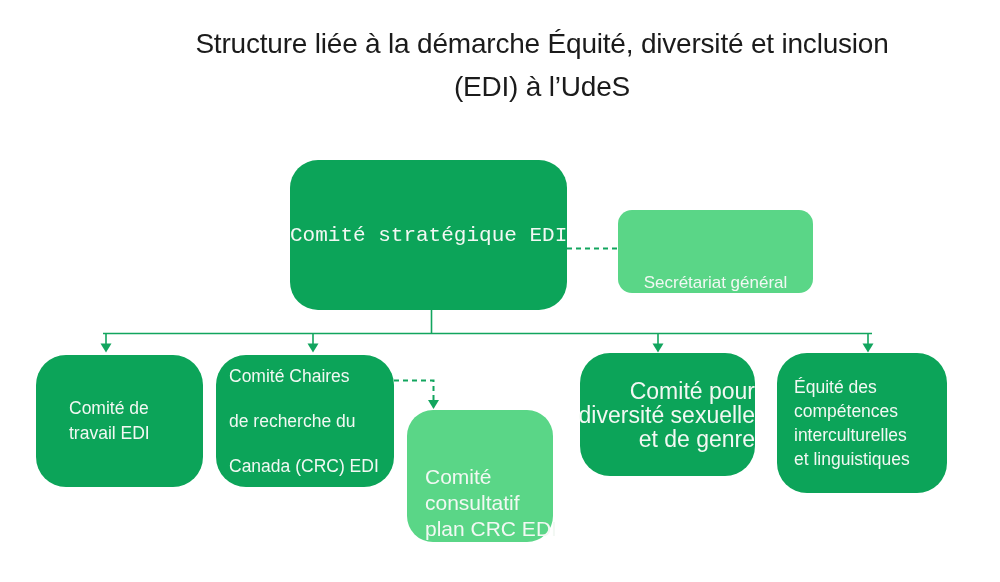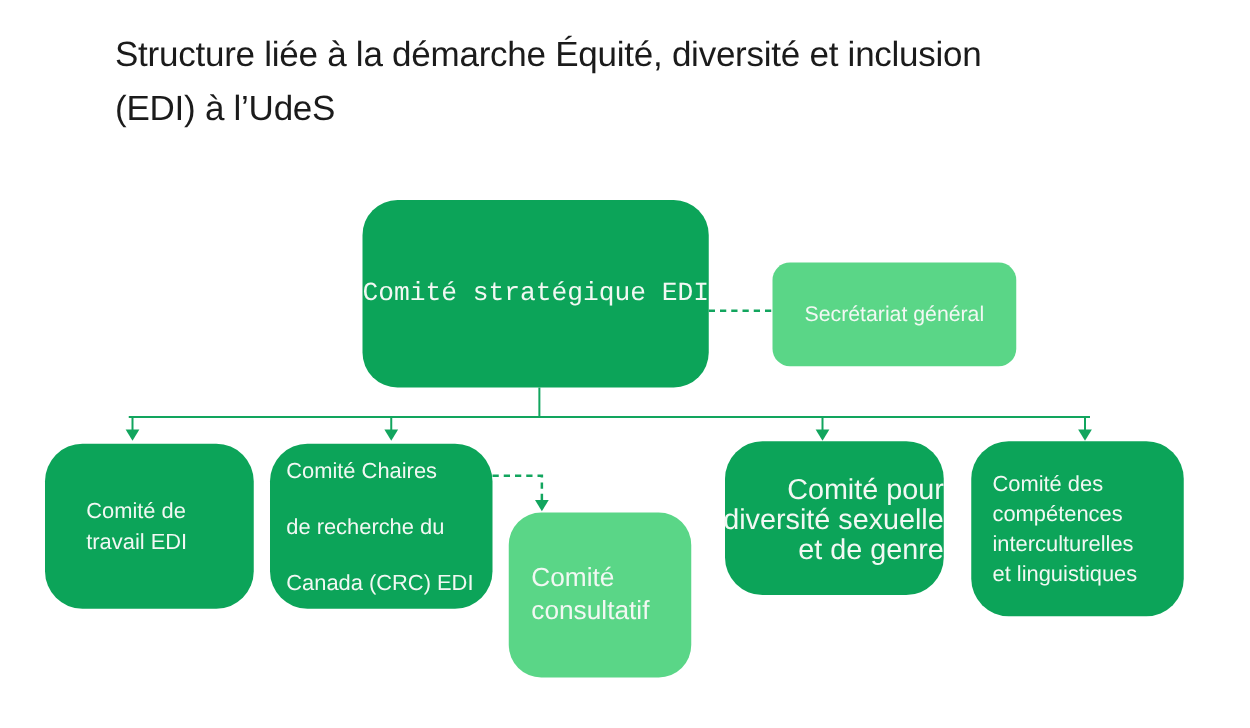"Structure liée à la démarche" .title { text-align: left -> center }
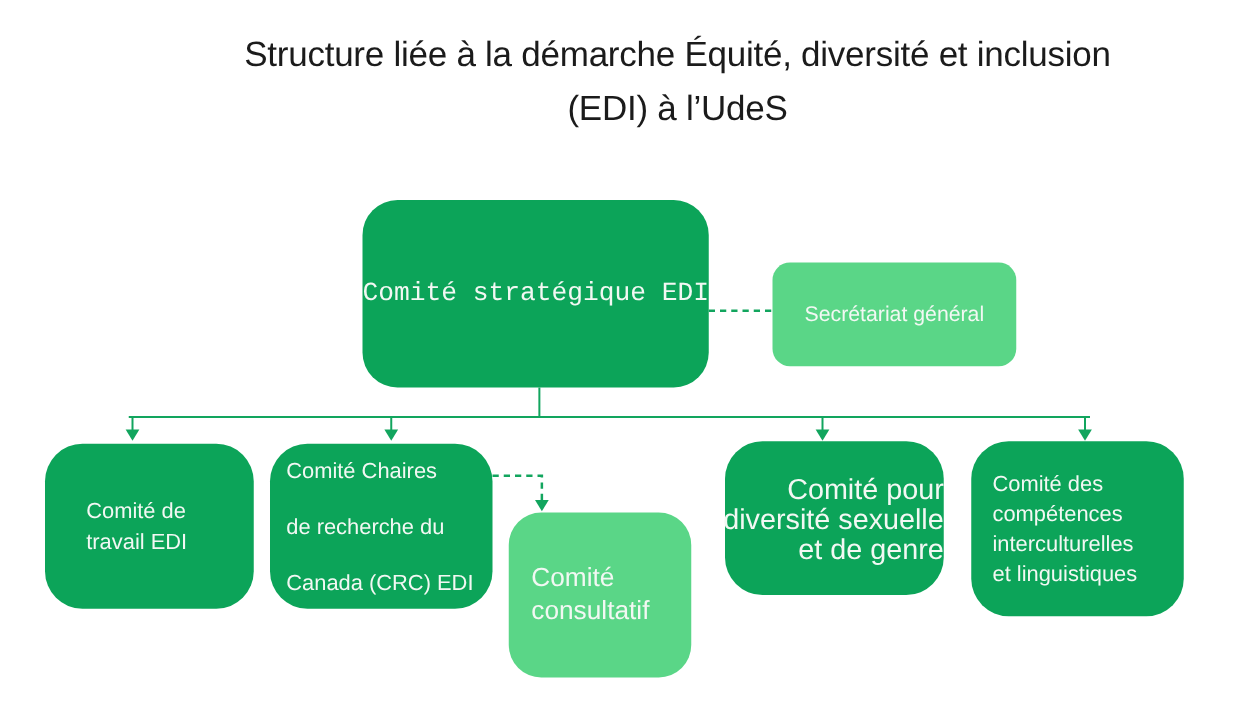"Secrétariat général" .node.secondary { justify-content: none -> flex-end }
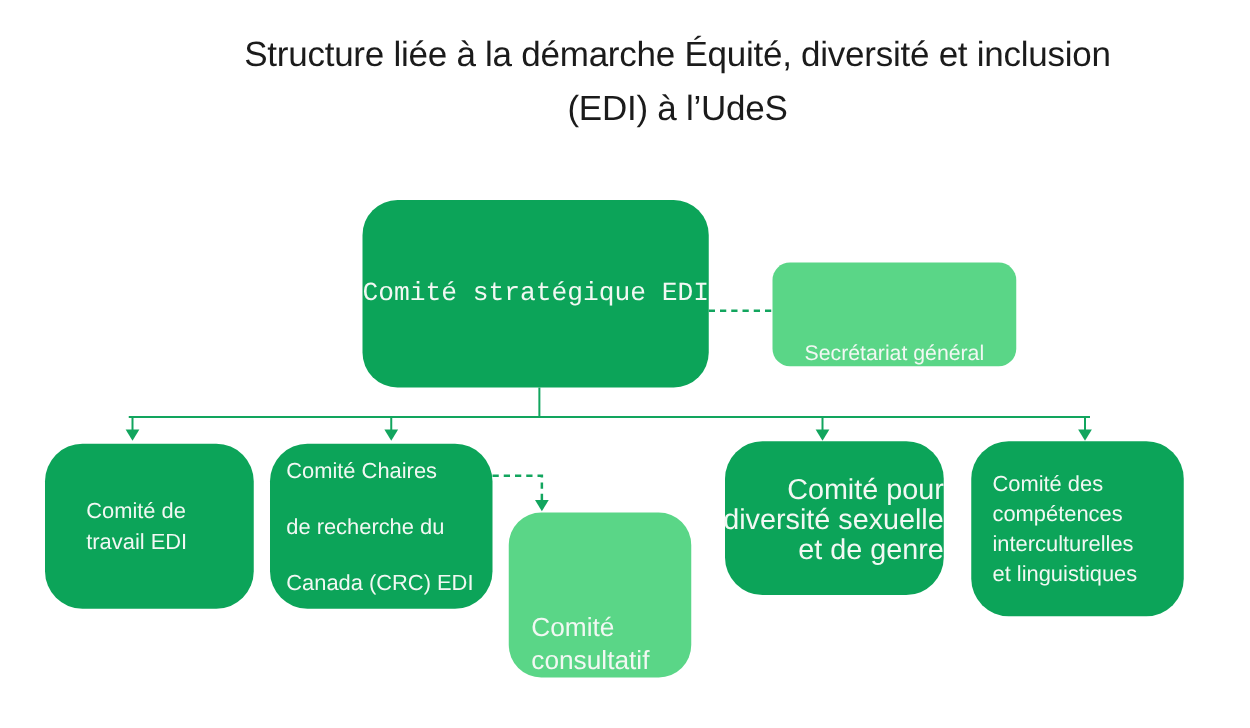"Comité des" div.line { text: Comité -> Équité }
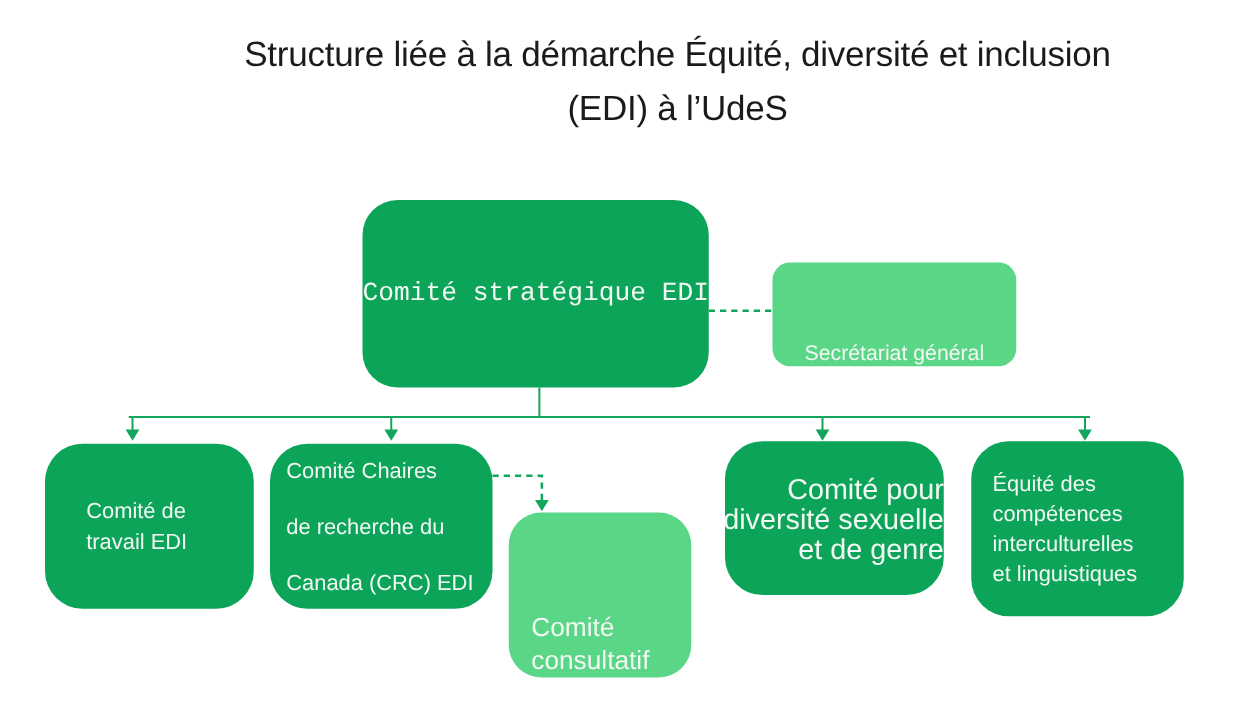"plan CRC EDI" div.line { html: none -> <div>plan CRC EDI</div> }
